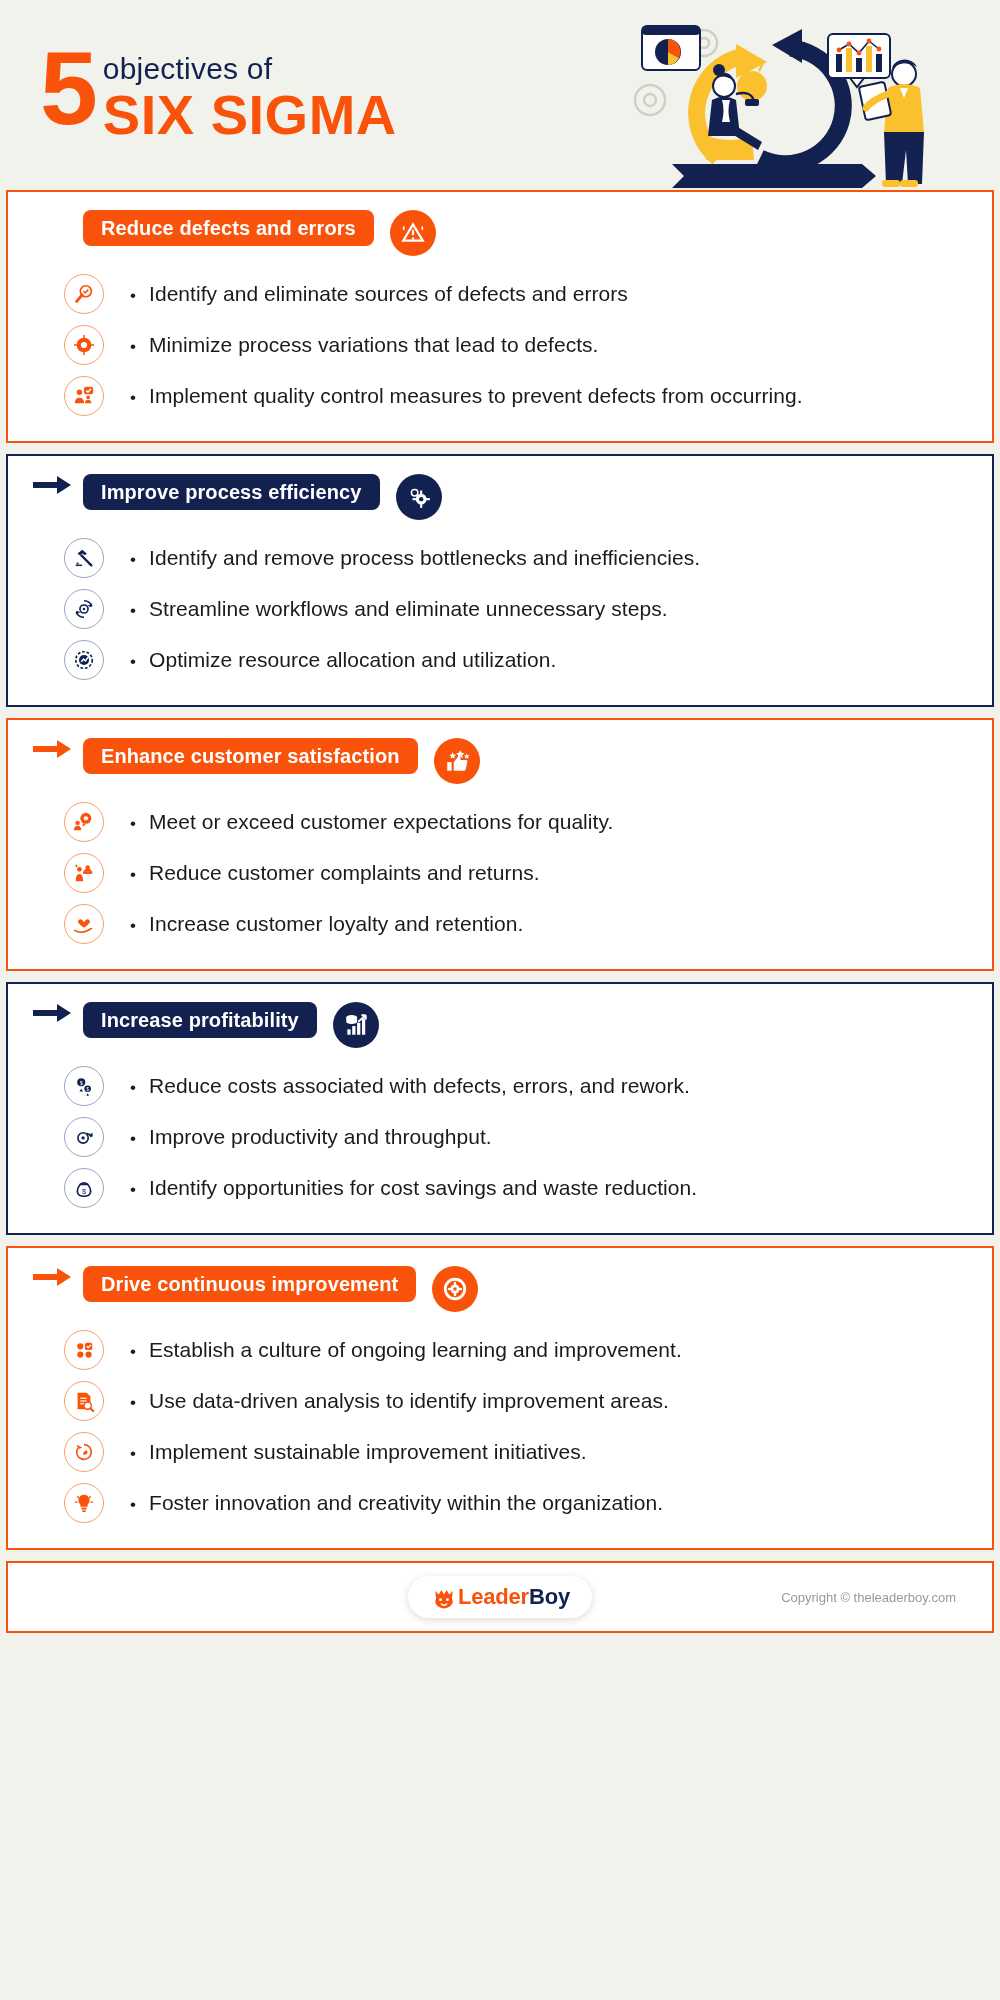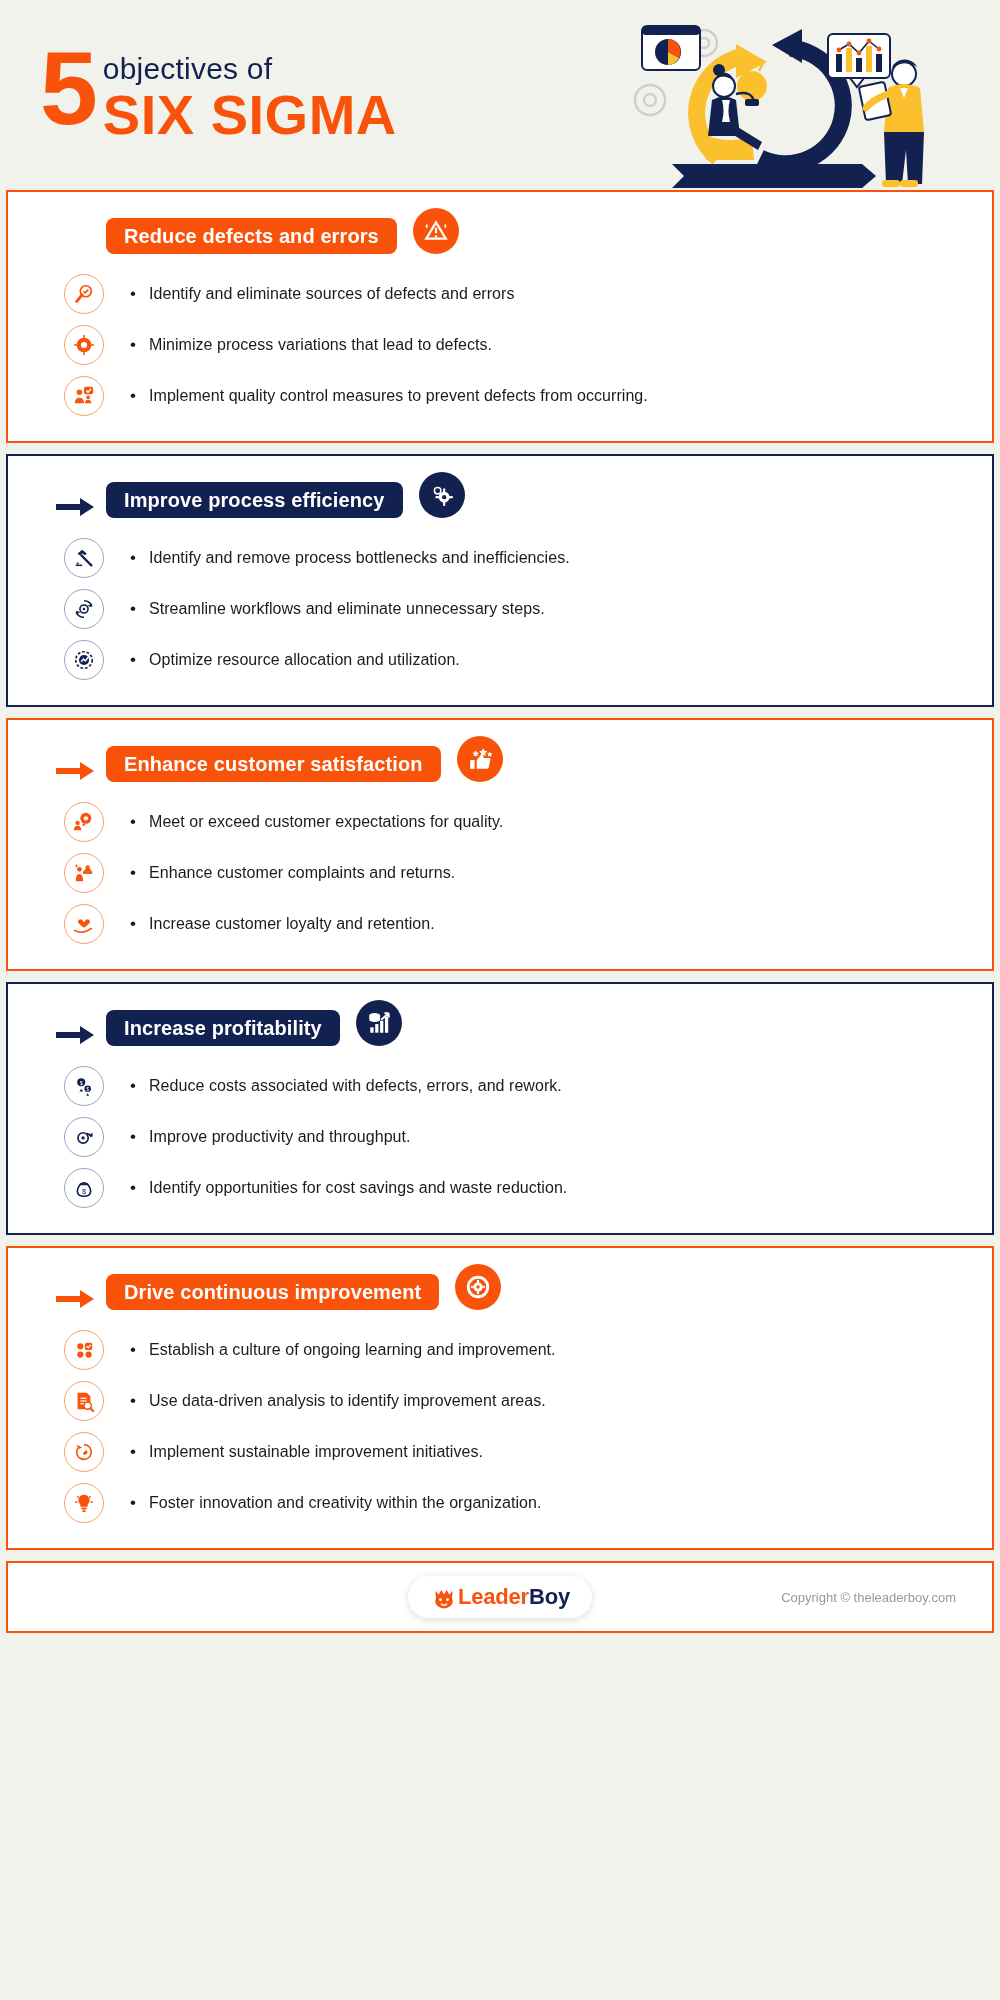"Reduce defects and errors" .sec-head { align-items: flex-end -> flex-start; padding-left: 48px -> 25px }
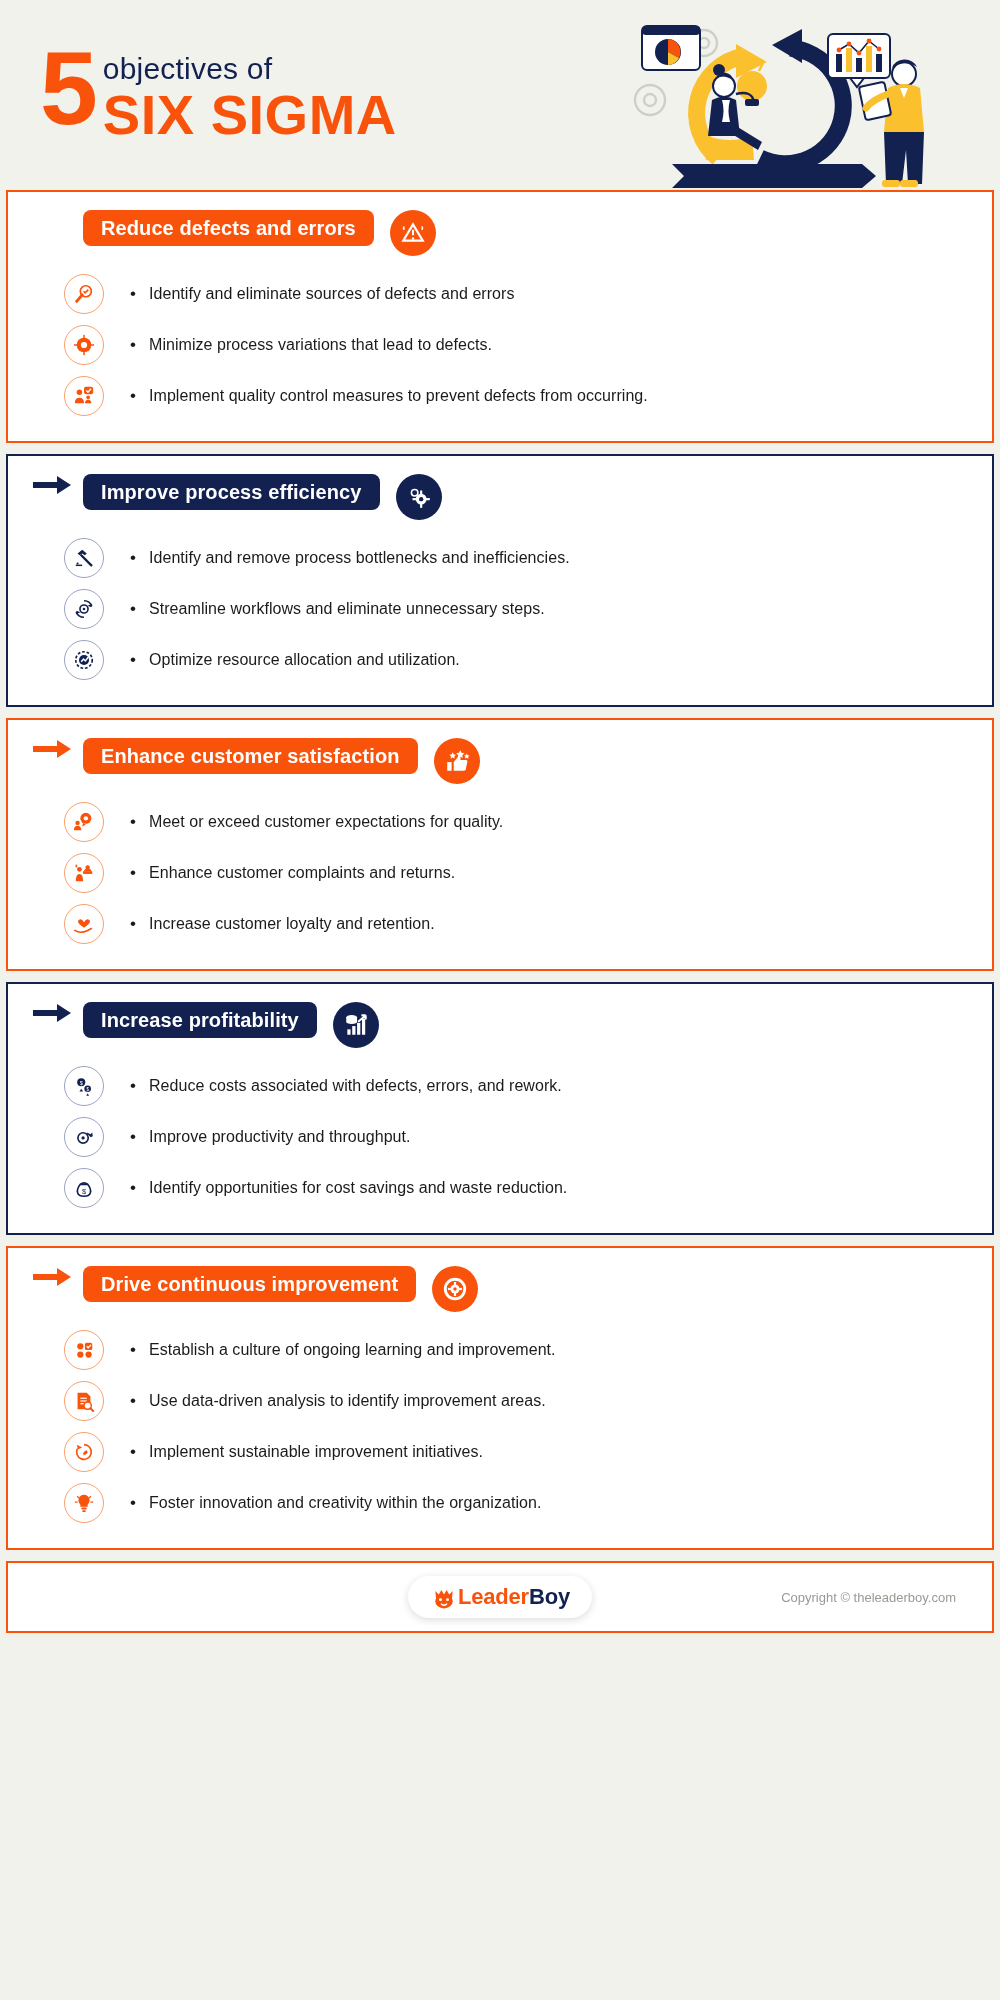"Identify and eliminate sources of" .btext { font-size: 16px -> 21px }
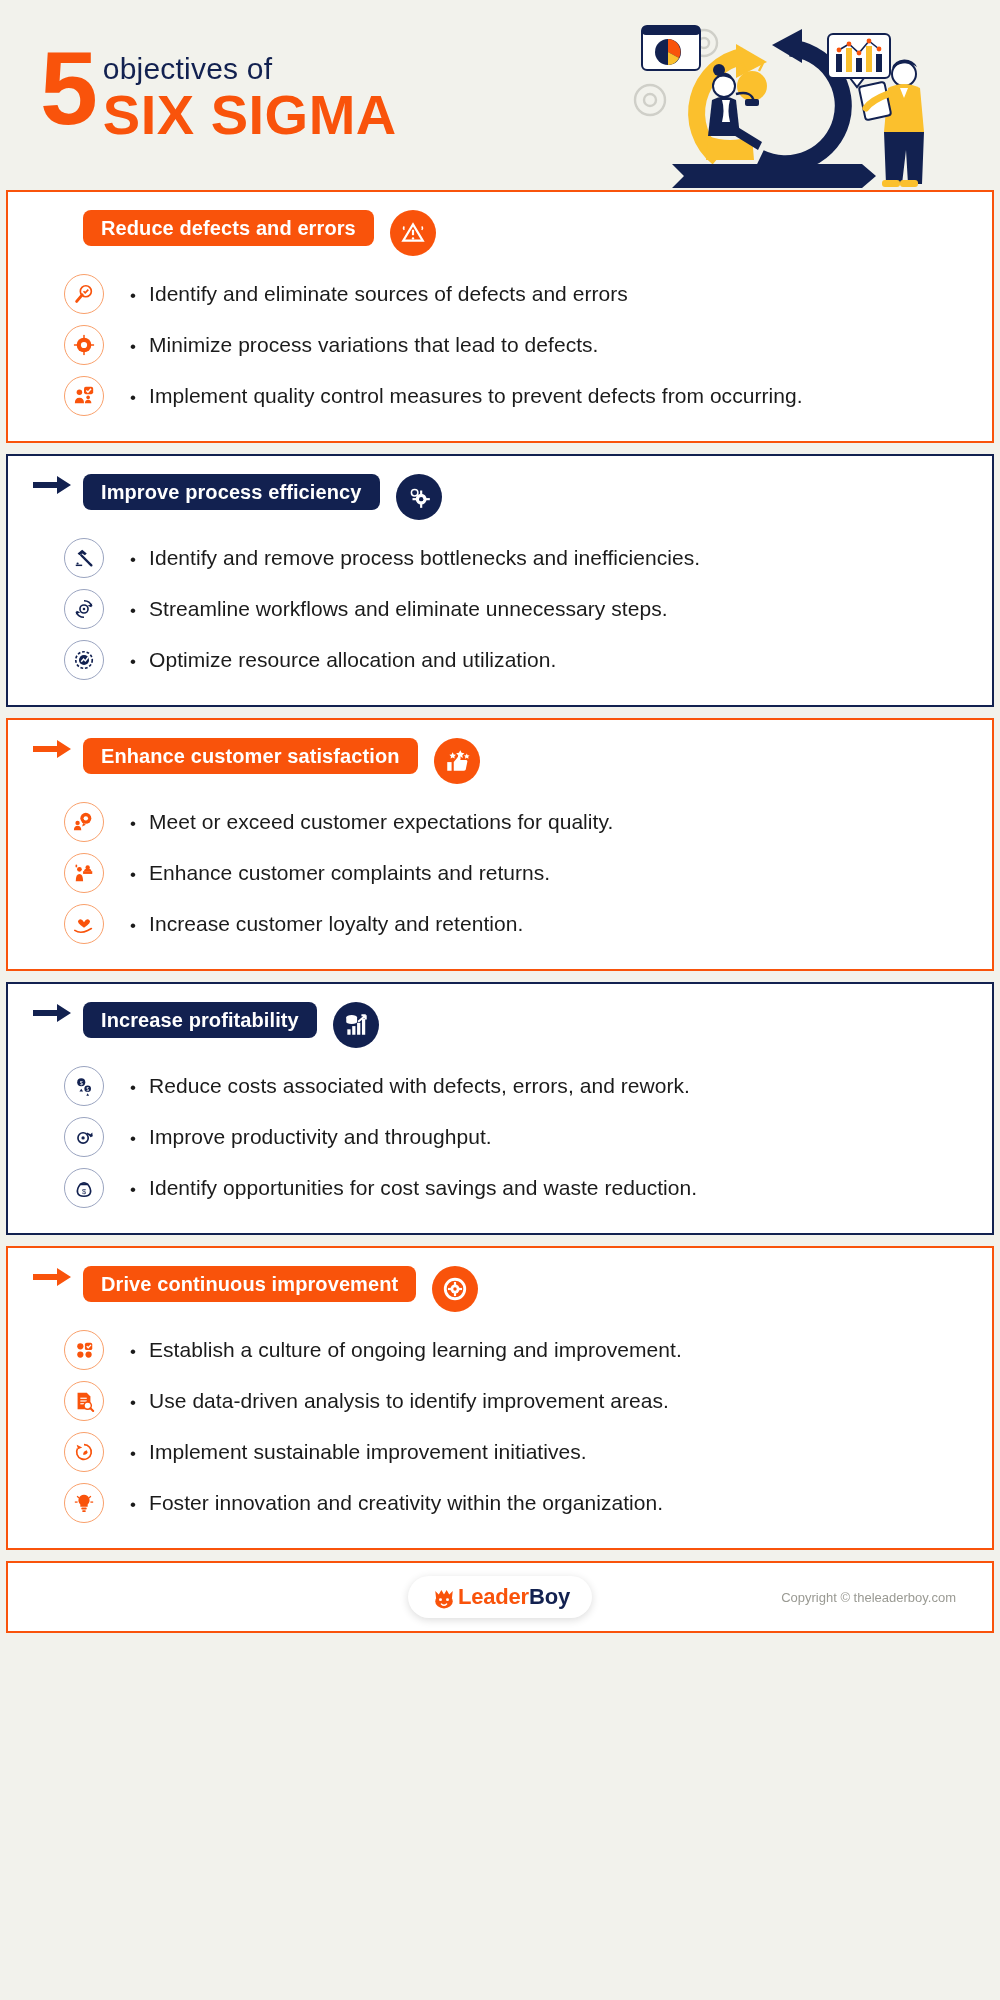"Enhance customer complaints and returns." div.btext { text: Enhance -> Reduce }
